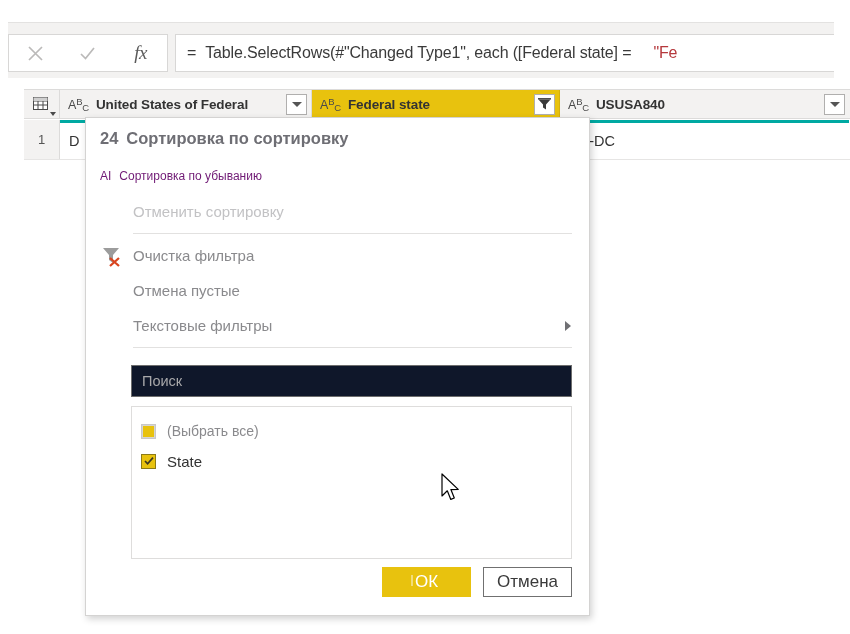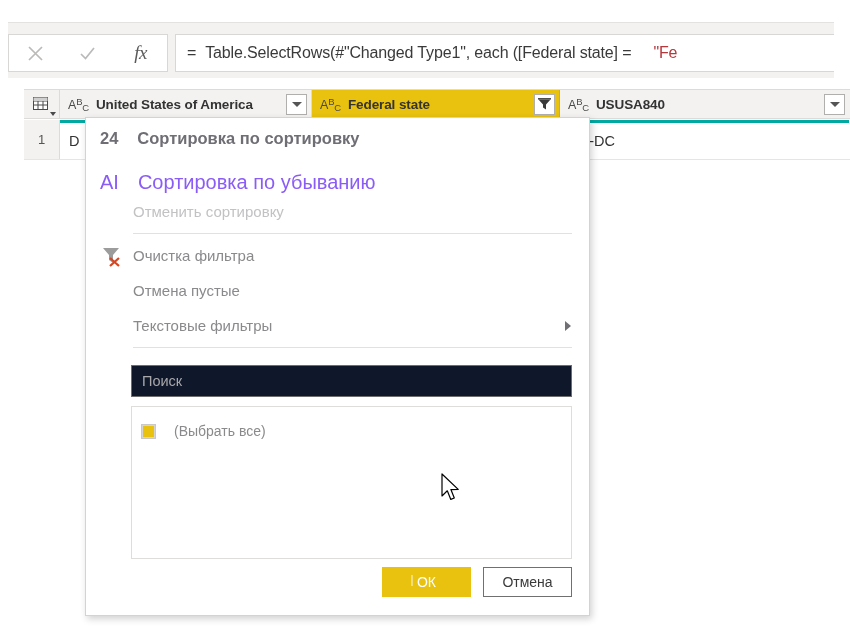"United States of America" span.col-title { text: America -> Federal }
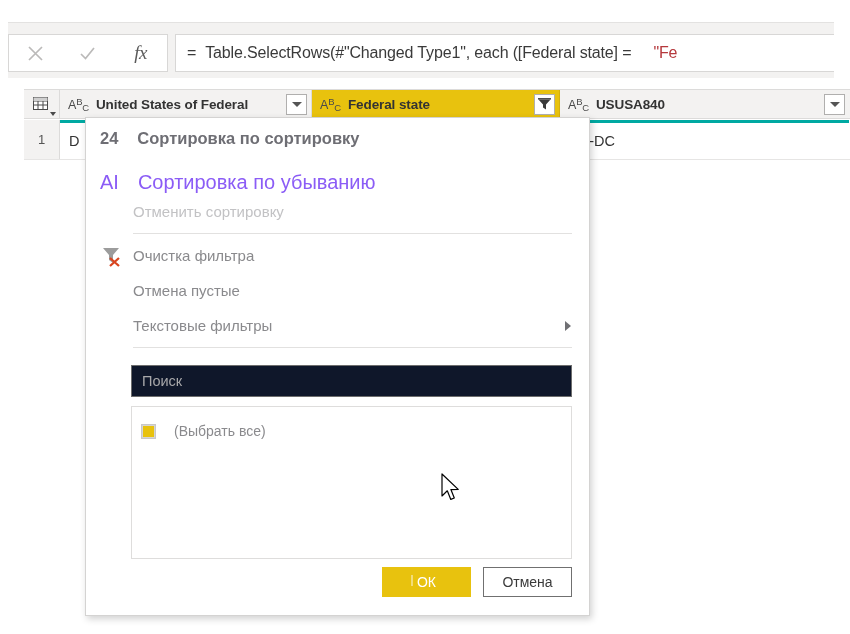"24" .sort-prefix { margin-right: 19px -> 8px }
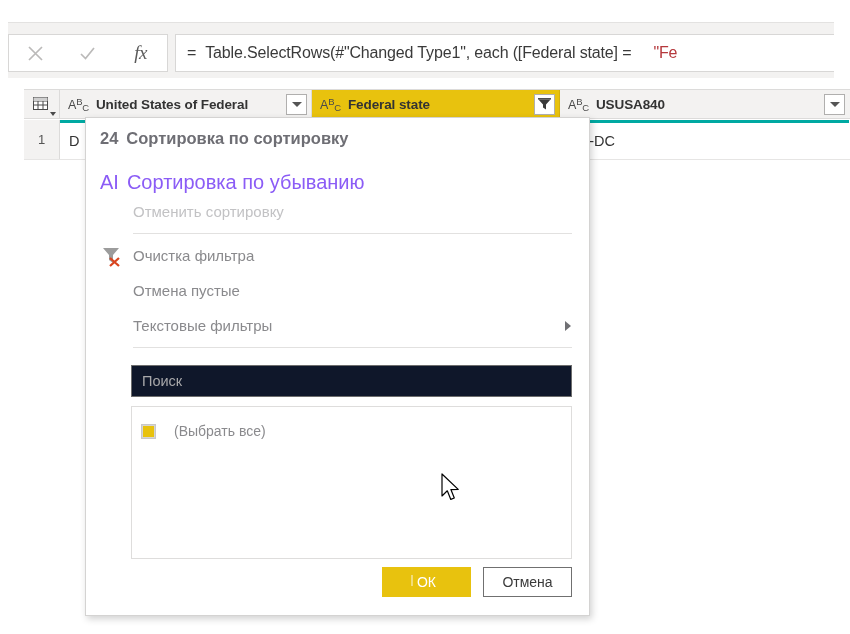"AI" .menu-item.sort-desc { align-items: flex-end -> none; color: #8b5cf6 -> #701a75; font-size: 20px -> 12px }
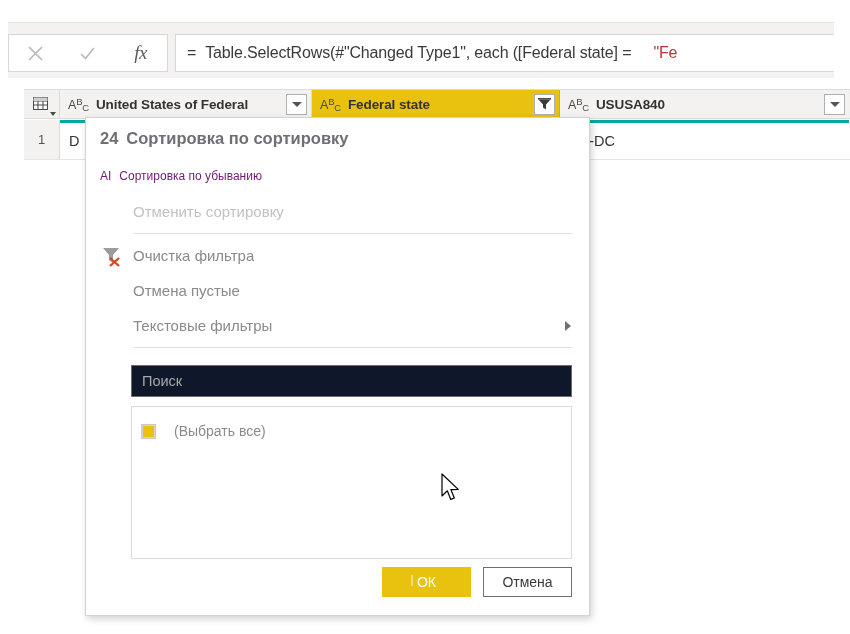"(Выбрать все)" .list-label { margin-left: 7px -> none }
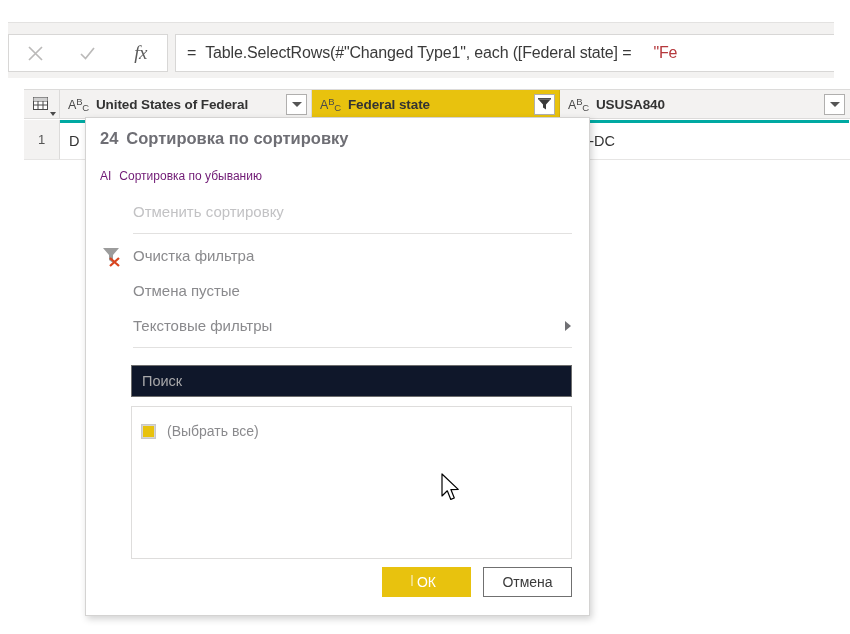"State" div.list-row { html: none -> <div> <span> <svg> <path></path> </svg> </span> <span>State</span> </div> }
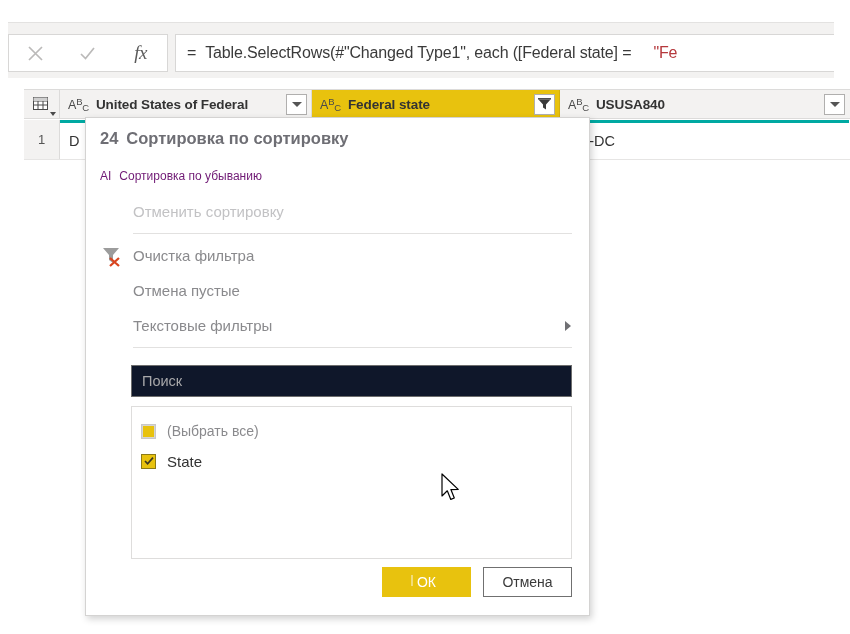"ОК" .btn { font-size: 14px -> 17px }
